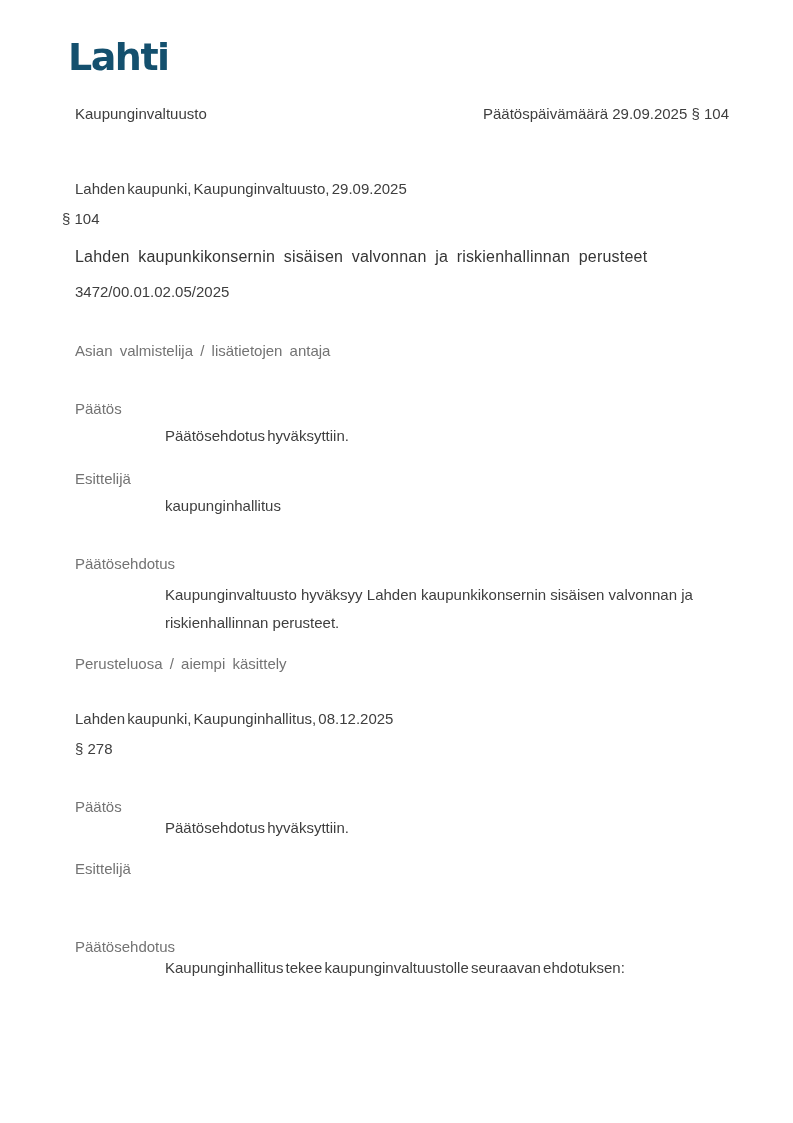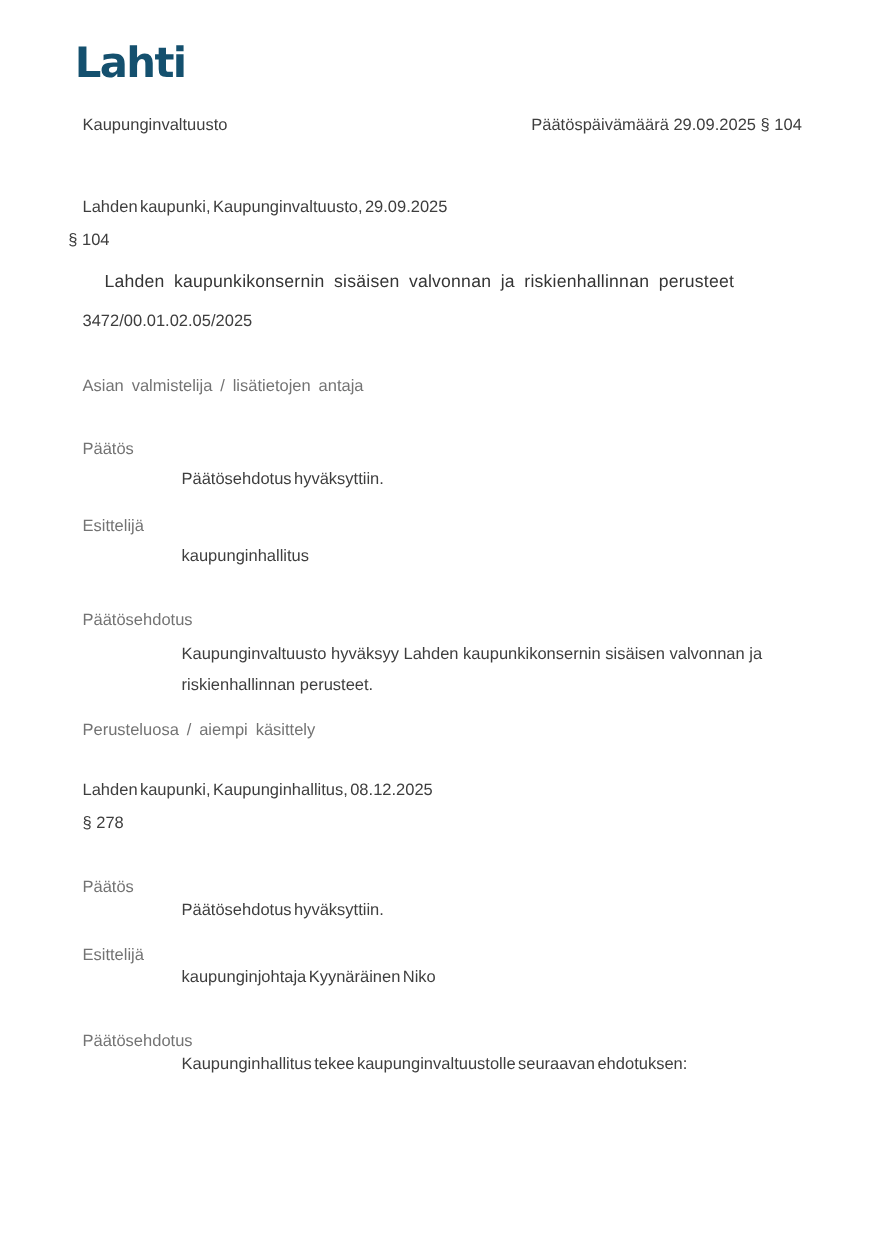"Lahden kaupunkikonsernin sisäisen" div.abs { margin-left: 20px -> none }
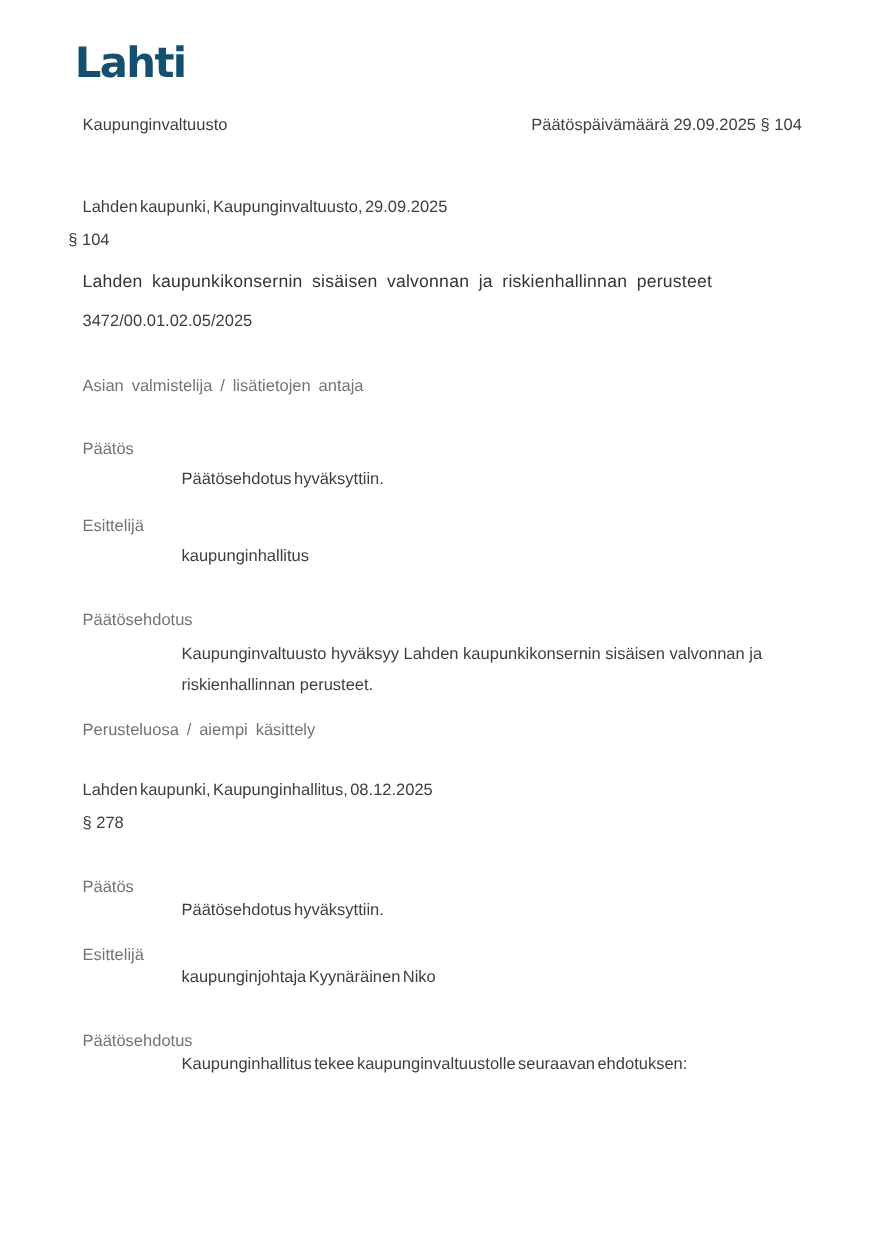"kaupunginjohtaja Kyynäräinen Niko" div.abs { html: <div>kaupunginjohtaja Kyynäräinen Niko</div> -> none }
